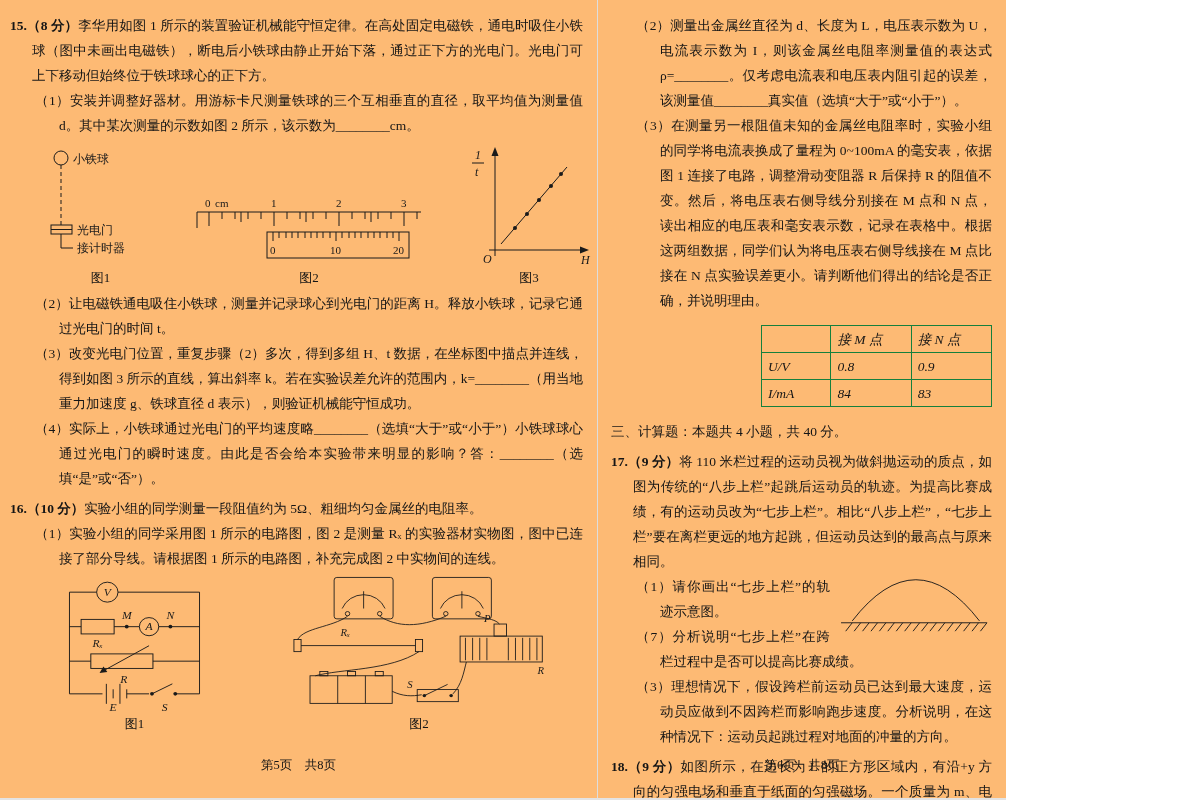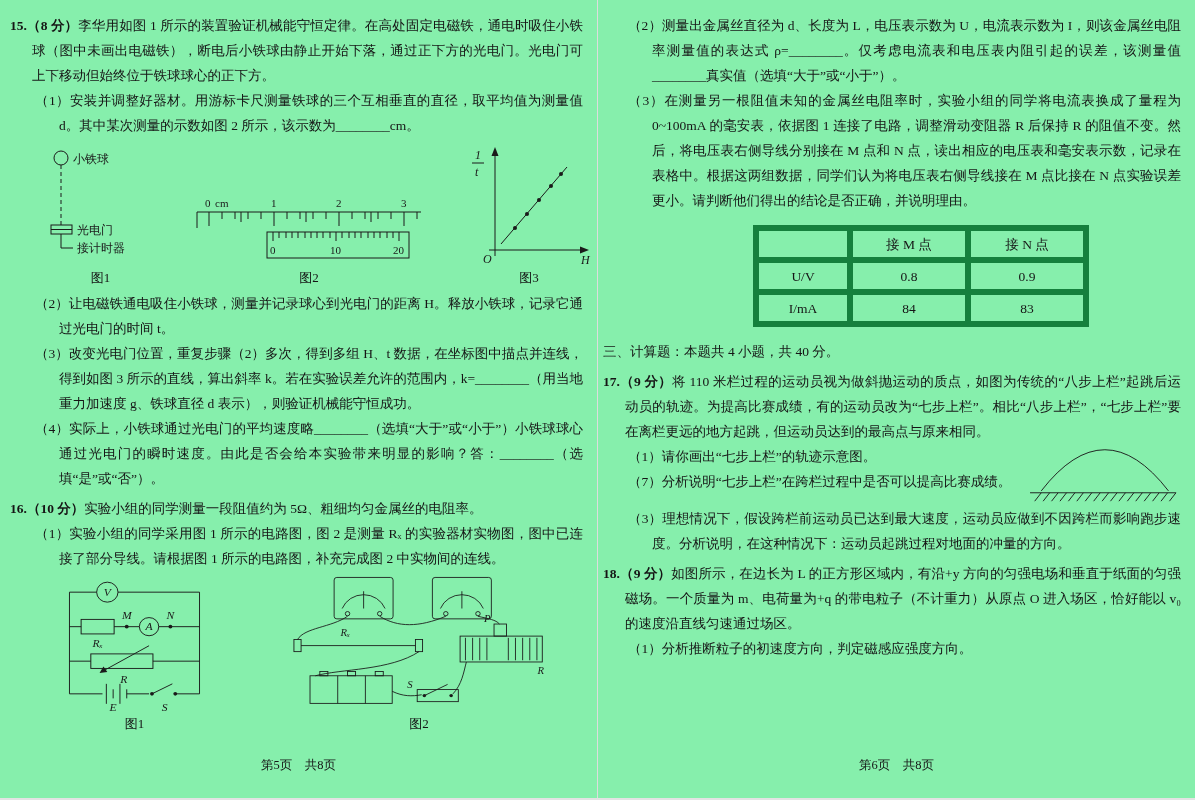"15.（8 分）李华用如图 1" .spread { background: #86efac -> #fdba74; width: 1195px -> 1006px }
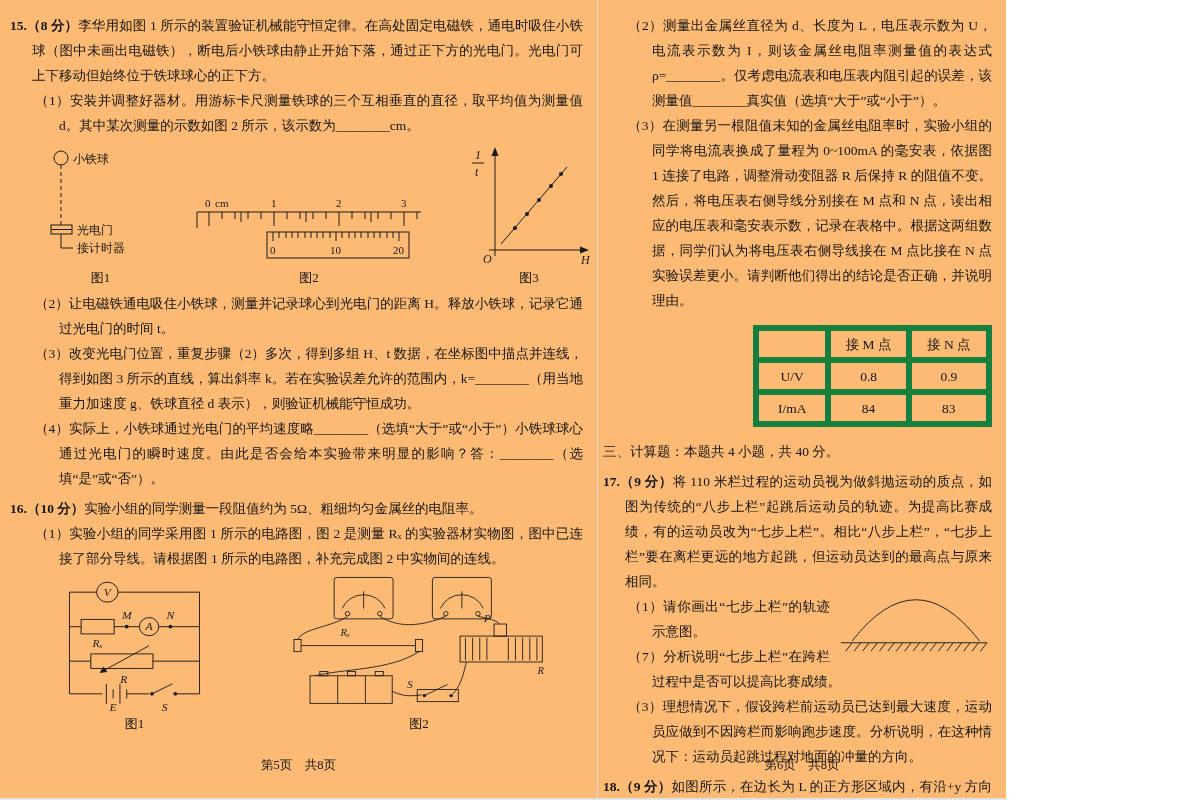"（2）测量出金属丝直径为 d、长度为 L，电压表示数为 U，电流表示数为" .page-right { padding-left: 5px -> 13px }
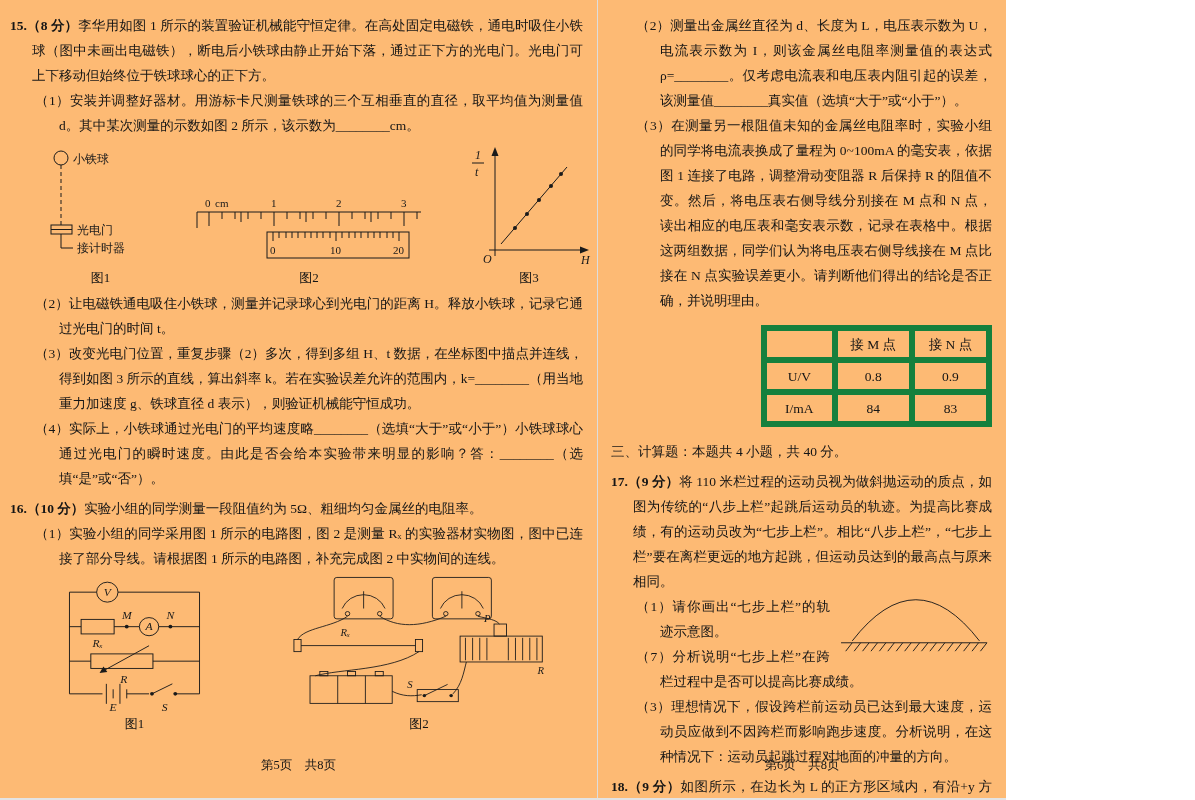"接 M 点" table.data td { border: 6px solid #15803d -> 1px solid #15803d; font-style: none -> italic; text-align: center -> left }
